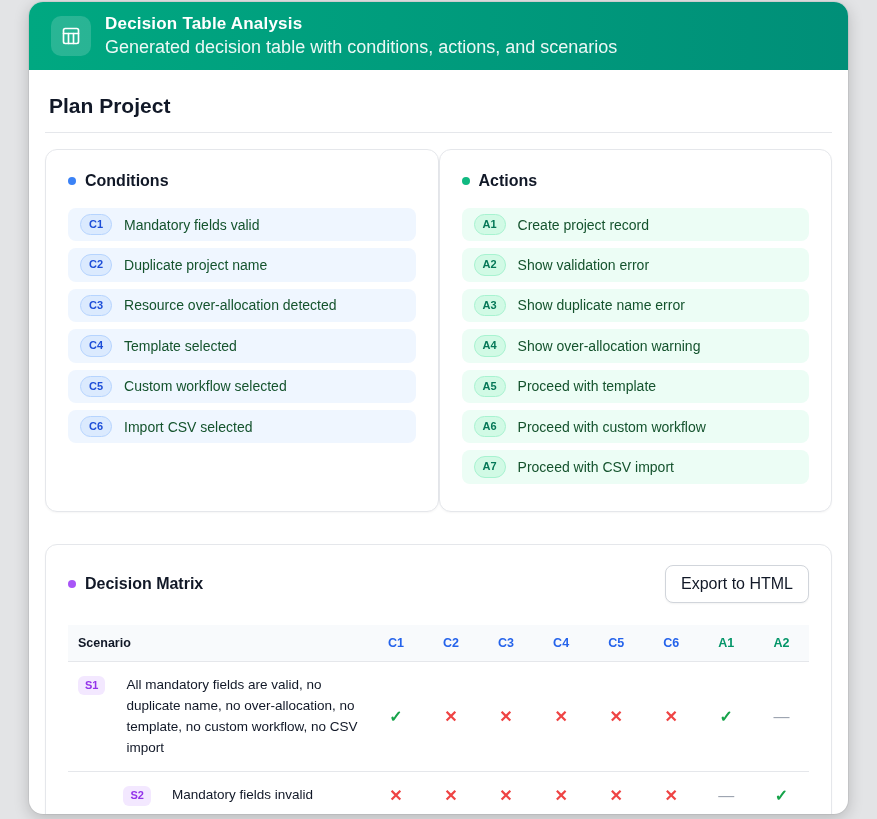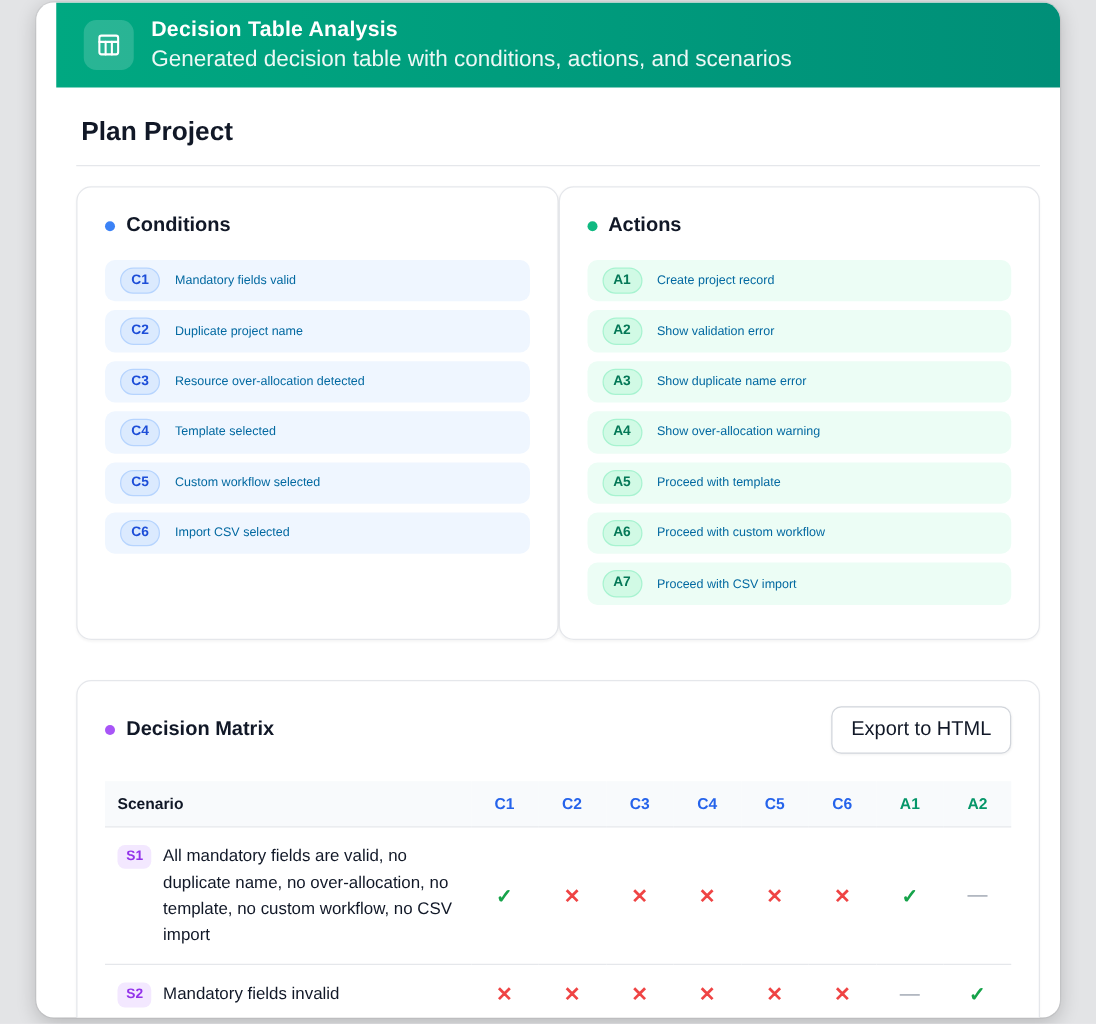"Decision Table Analysis" .app { padding-left: 16px -> none }
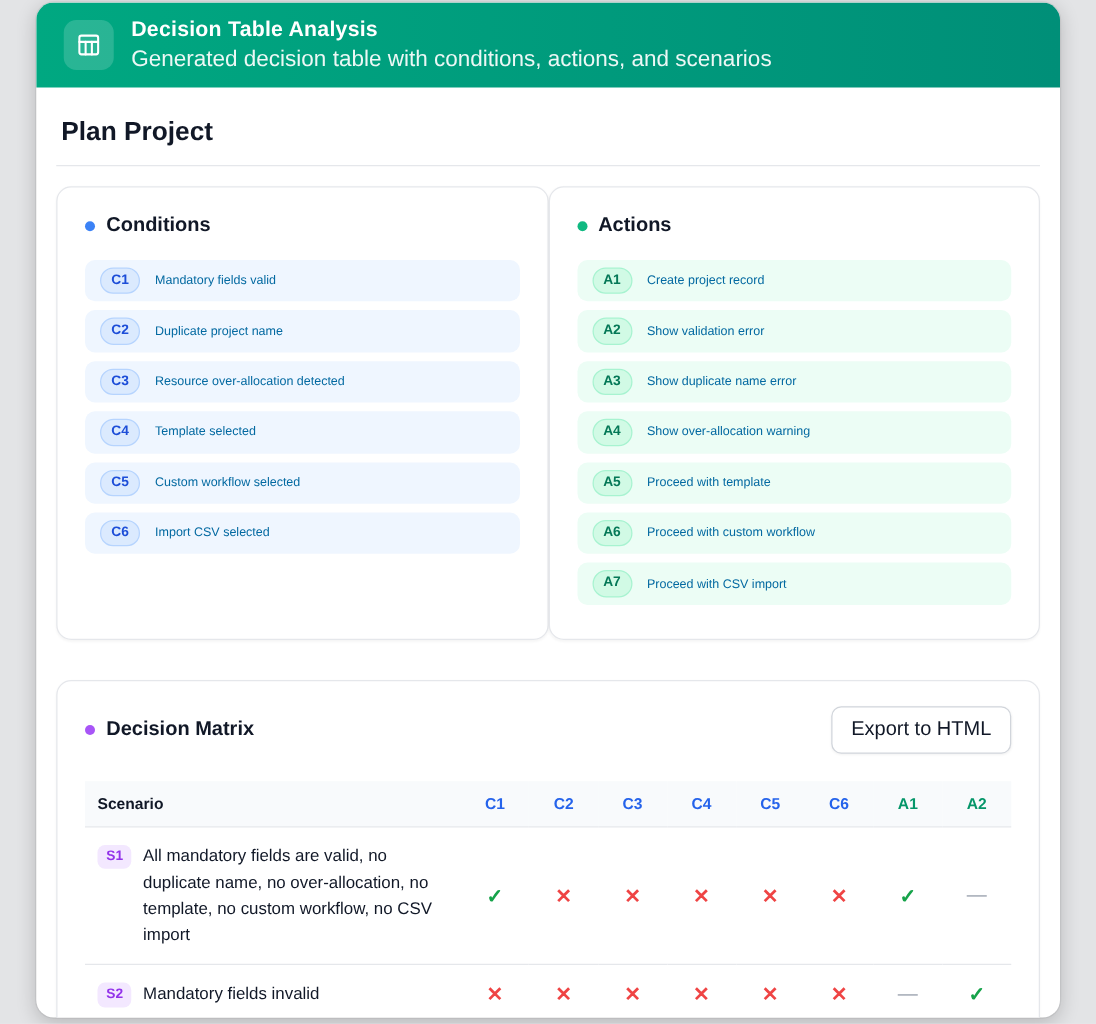"Mandatory fields valid" .item-label { color: #0369a1 -> #14532d; font-size: 10px -> 14px }
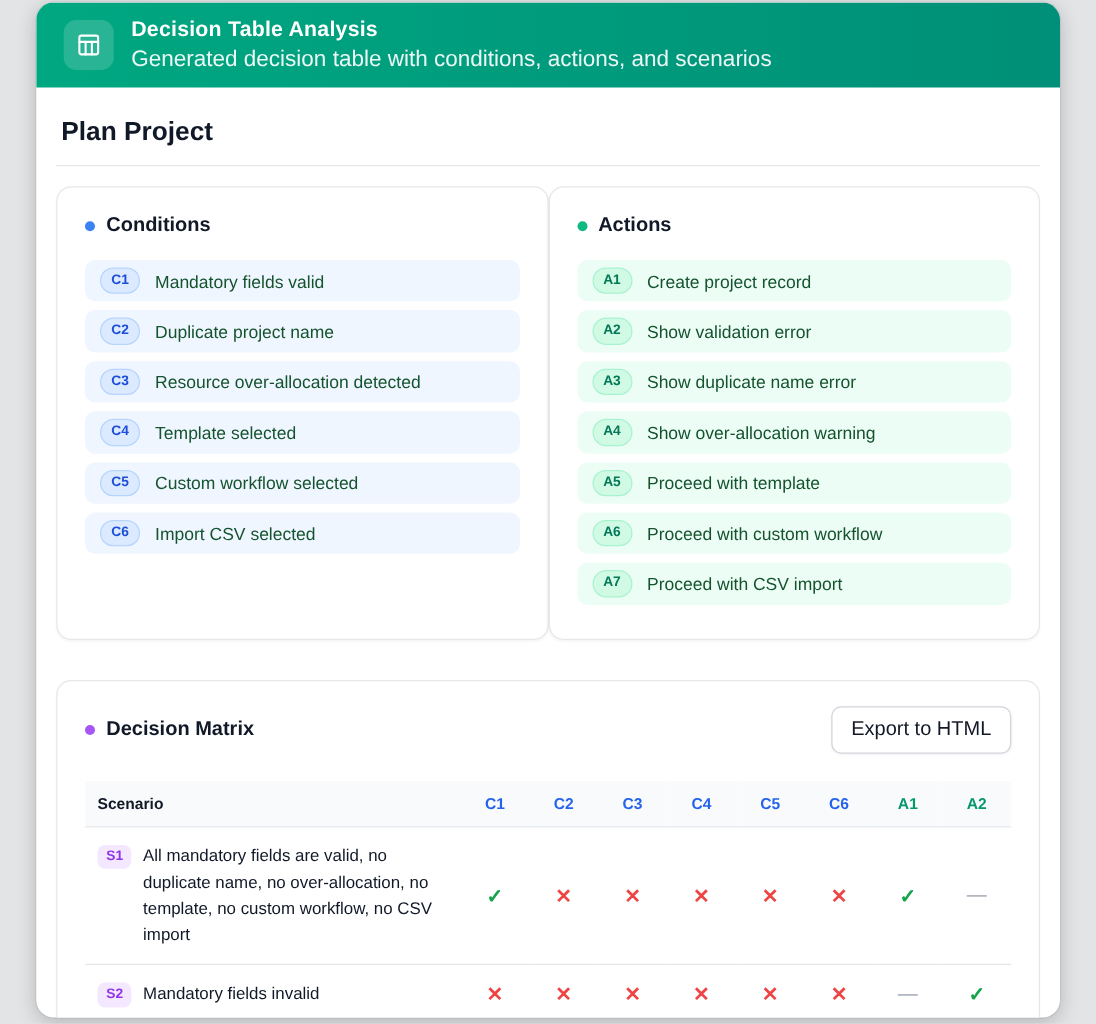"S1" .scenario-wrap { gap: 9px -> 21px; justify-content: none -> center }
